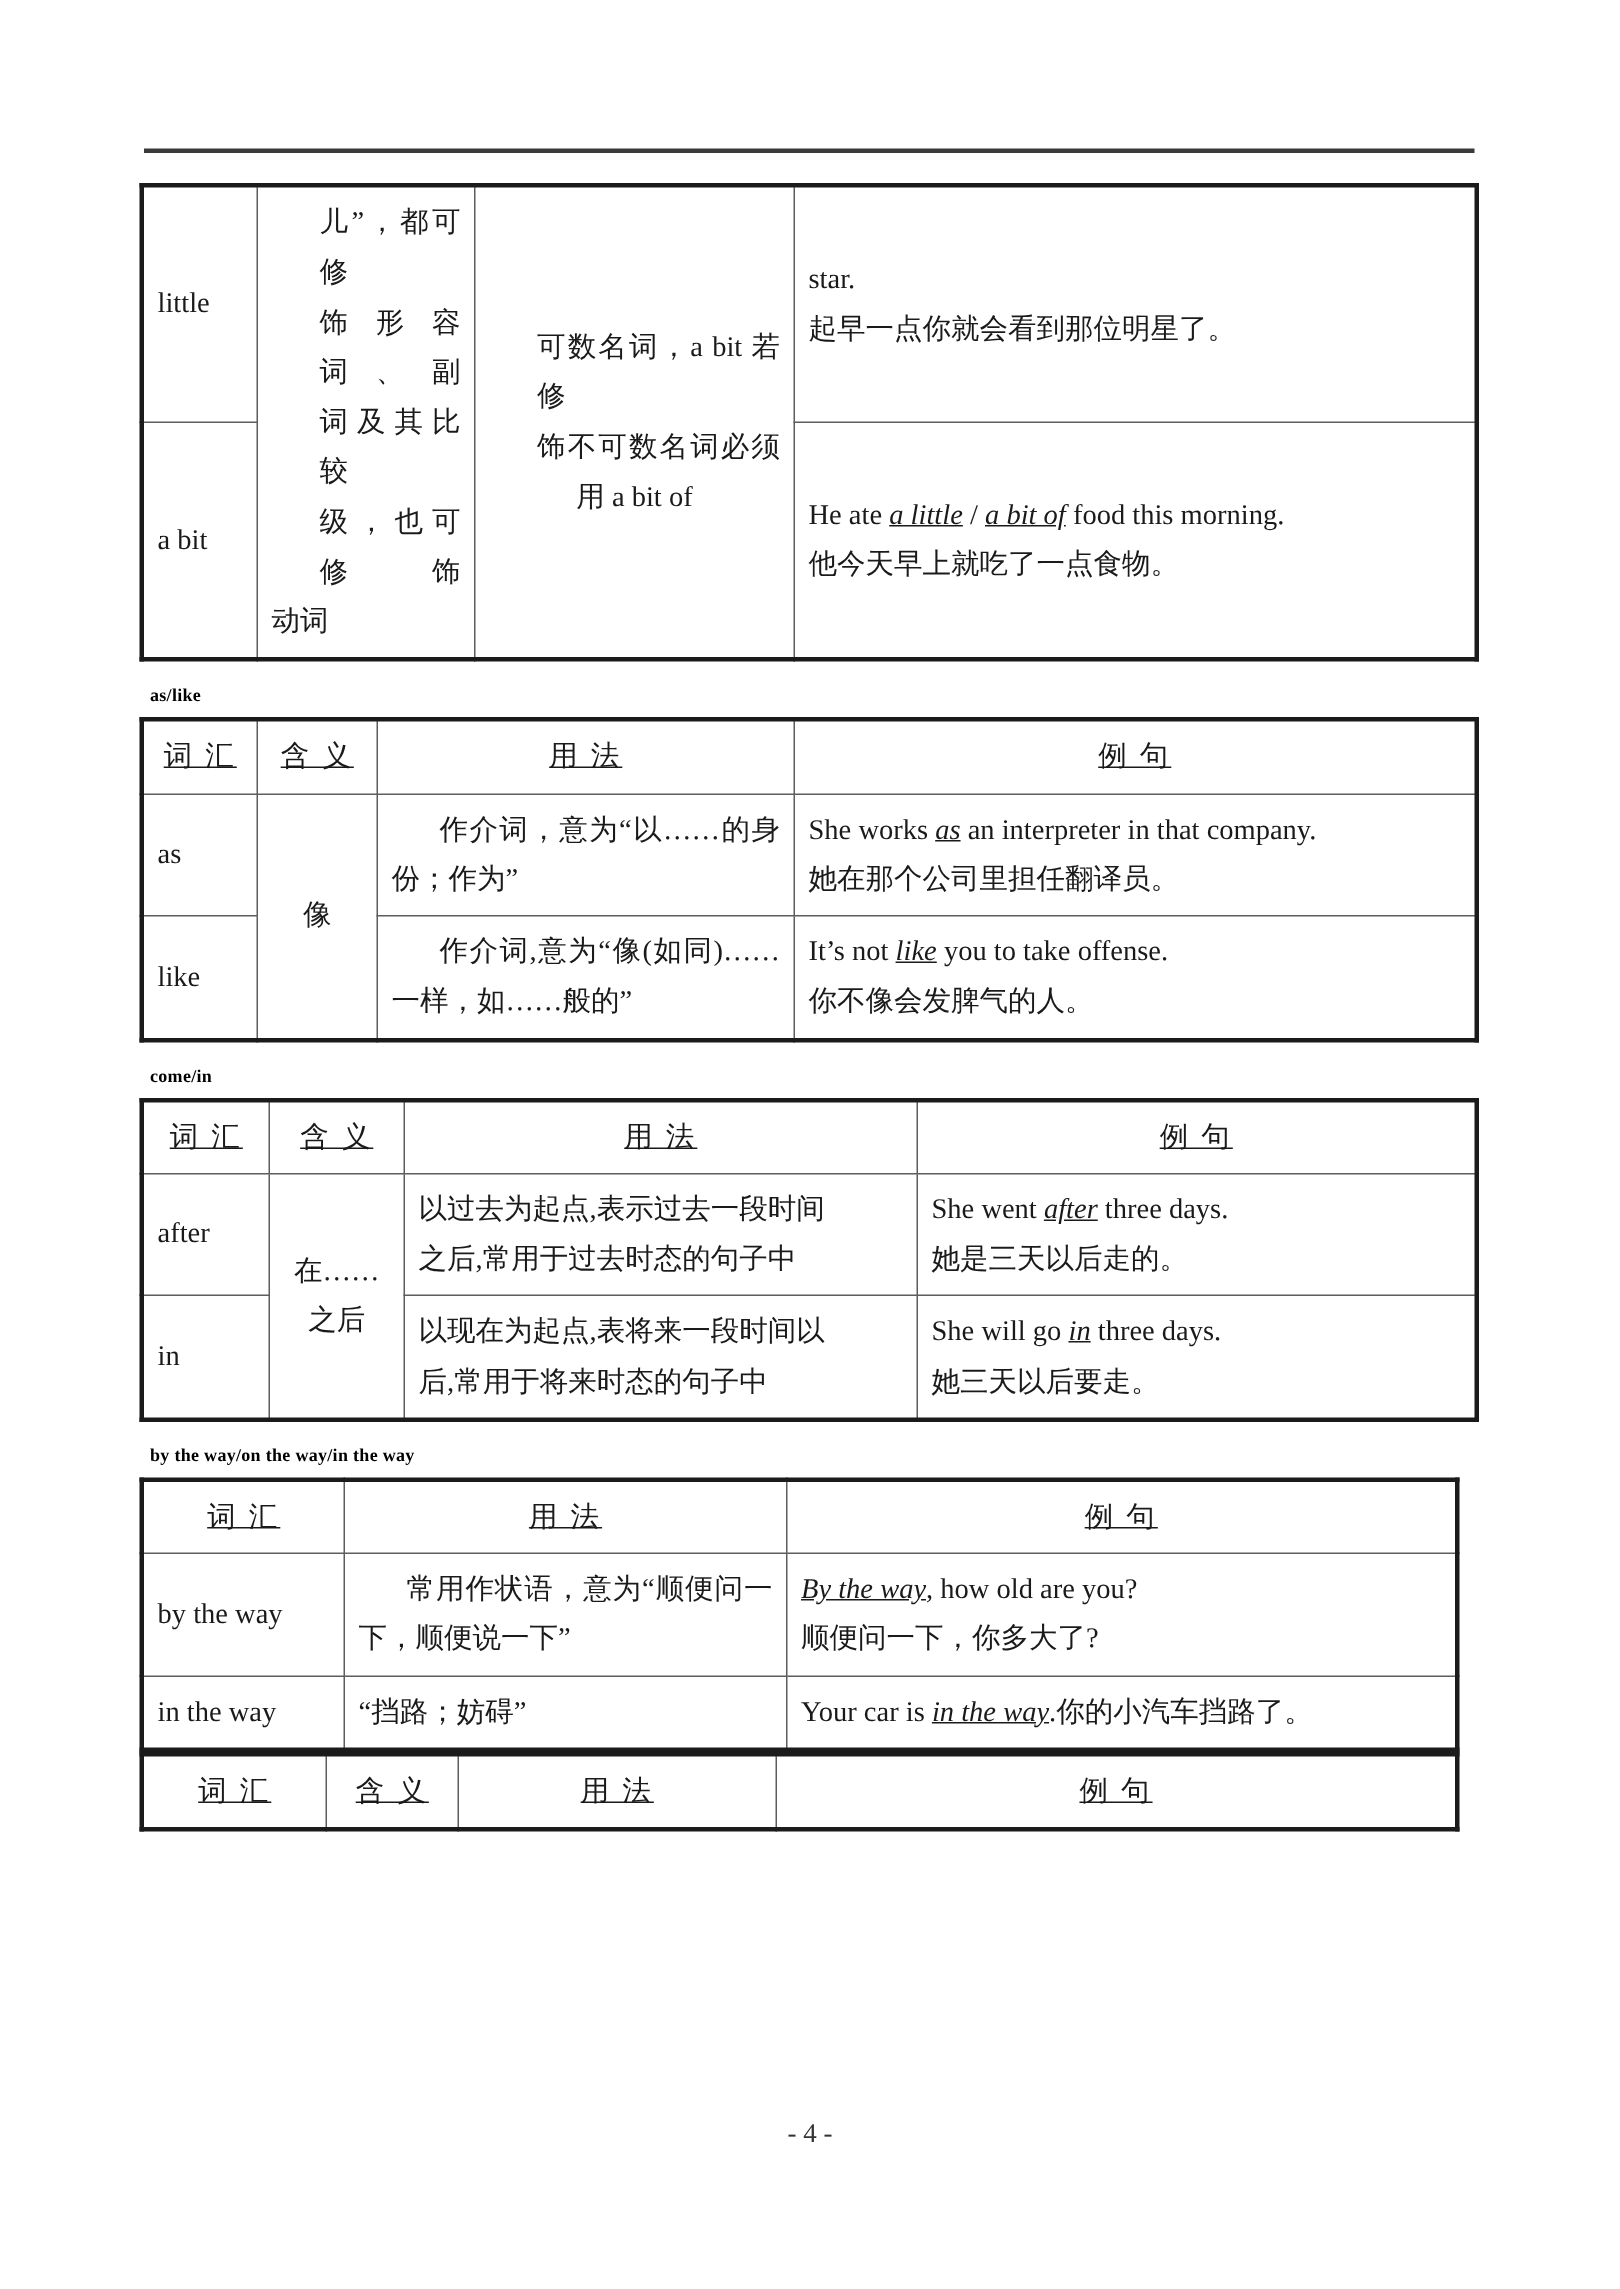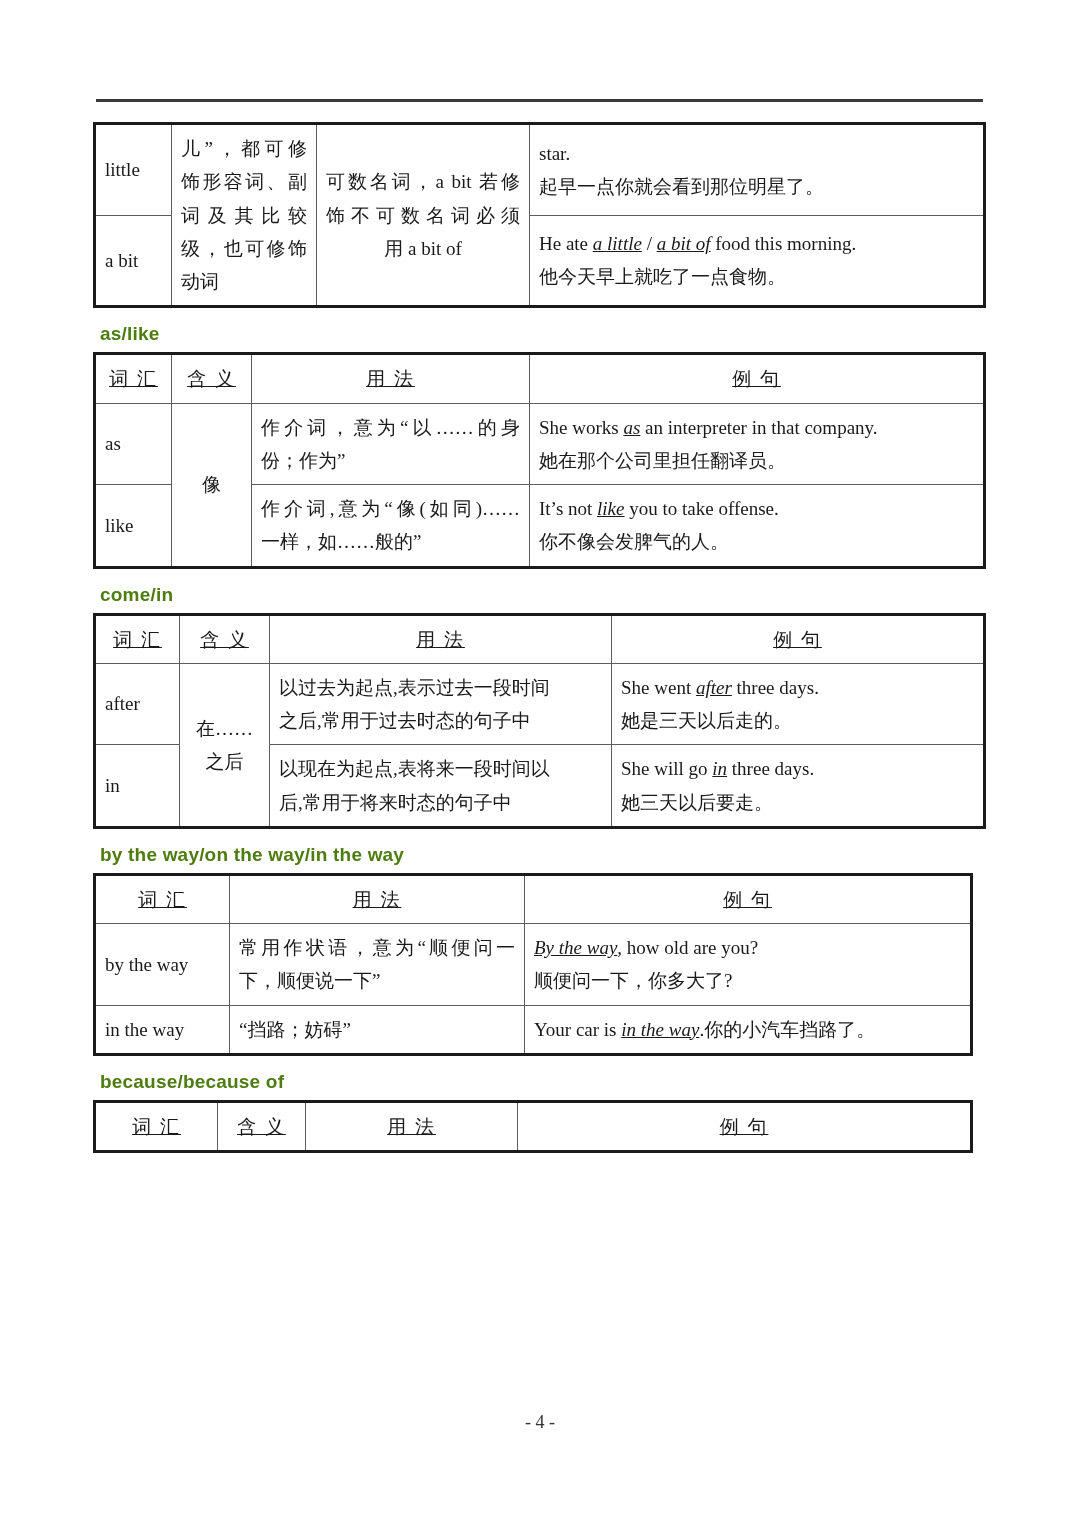"儿”，都可修" .ln.j { margin-left: none -> 32px }
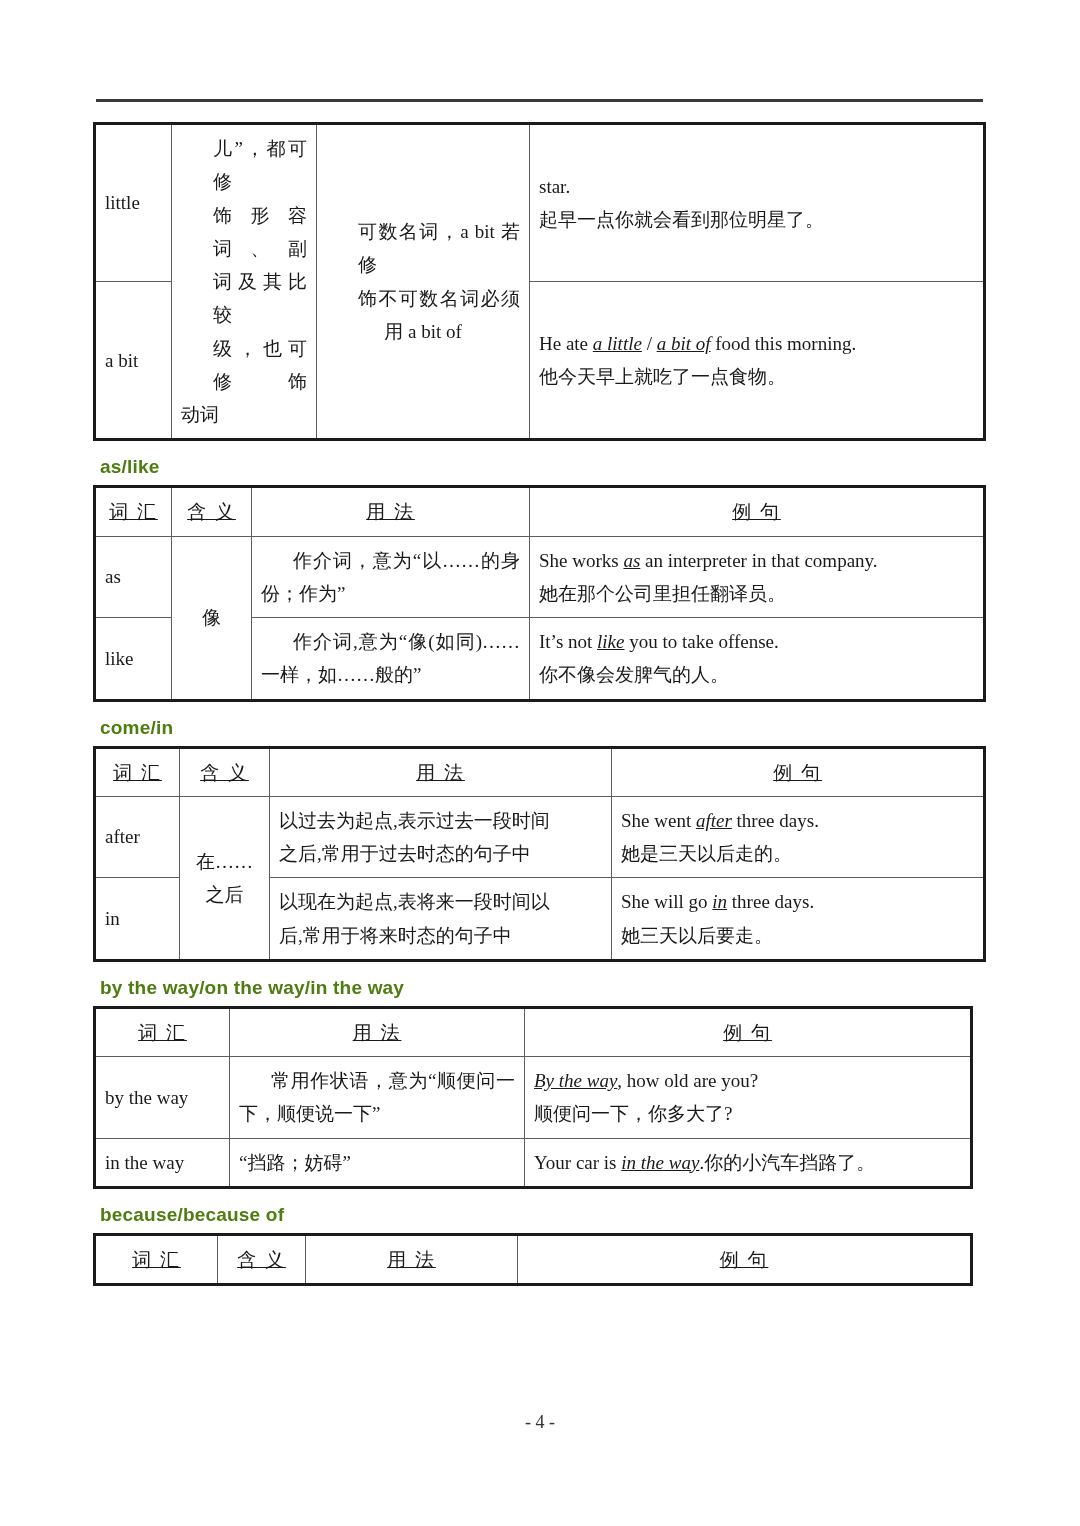"as/like" .section-title { color: #4d7c0f -> #000000; font-family: Liberation Sans, sans-serif -> Liberation Serif, serif; font-size: 19px -> 12px }
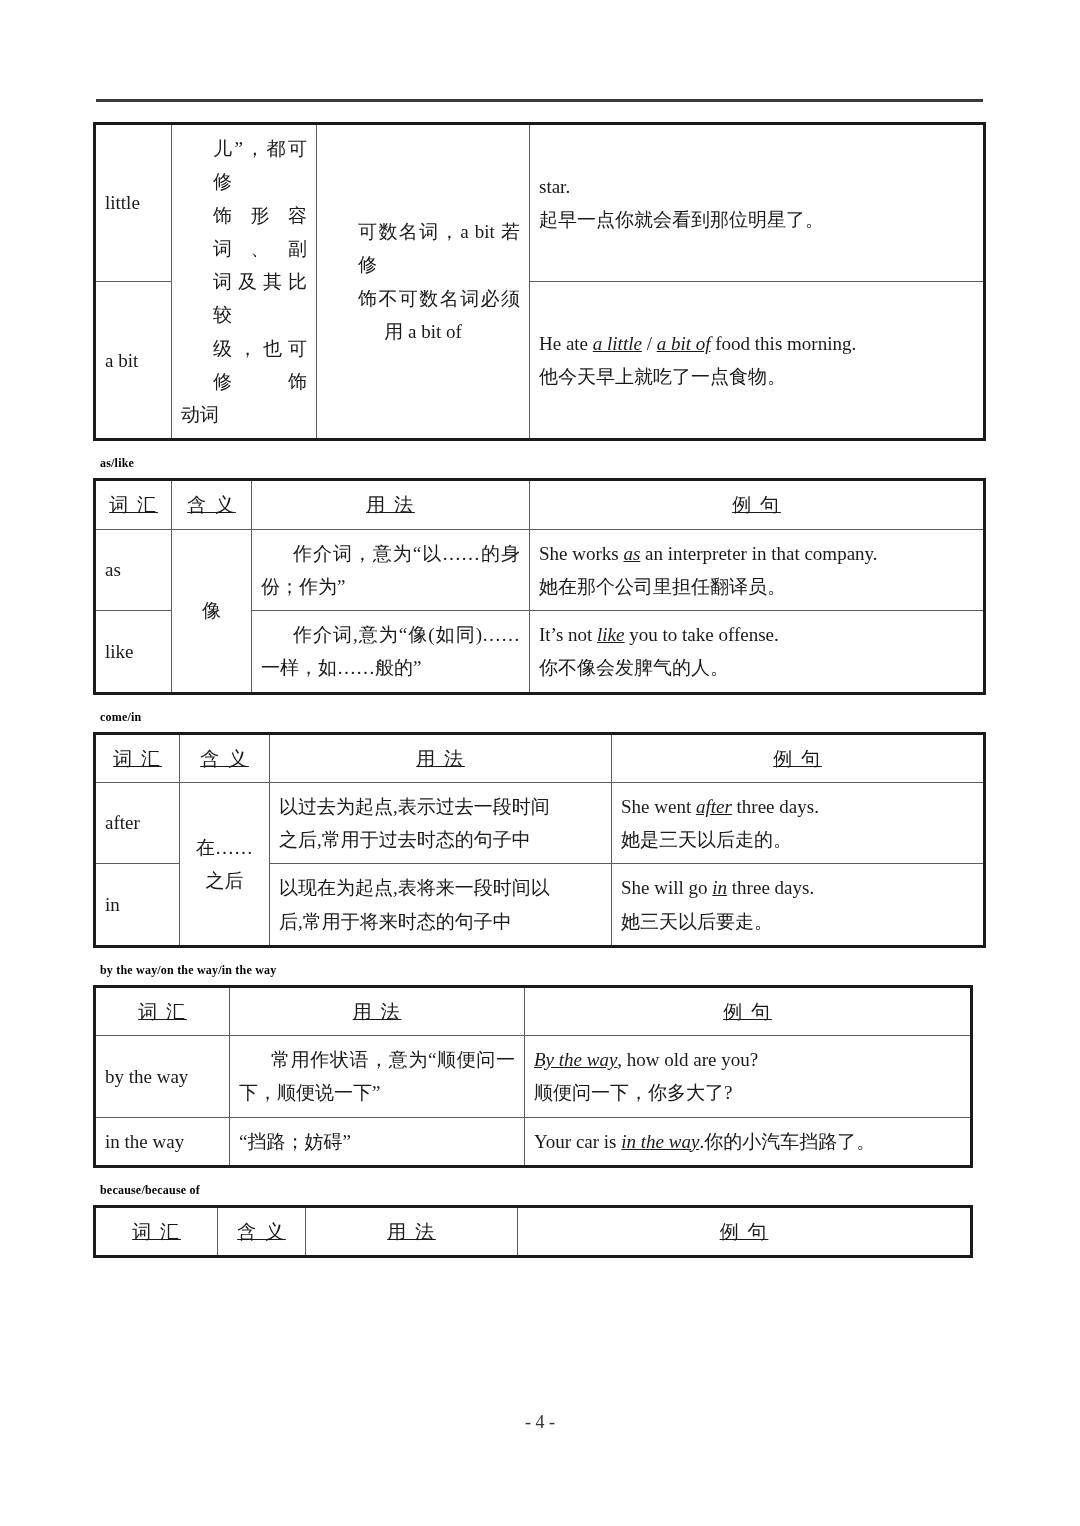"because/because of" div.section-title { html: <div>because/because of</div> -> none }
